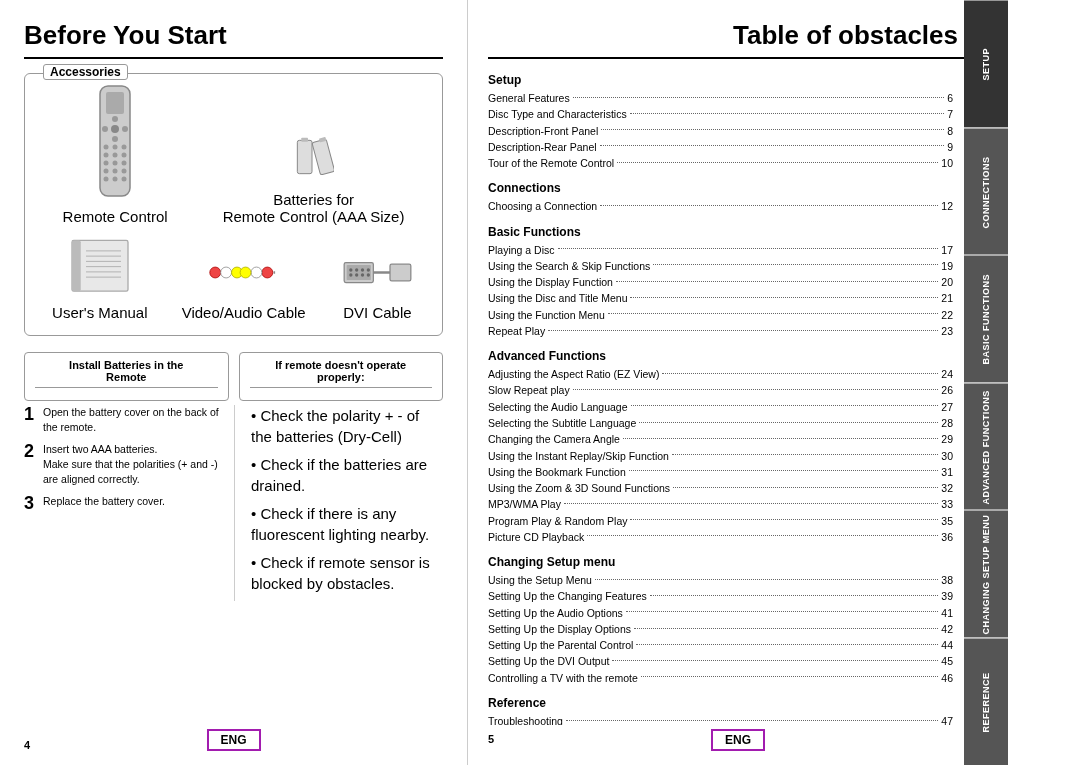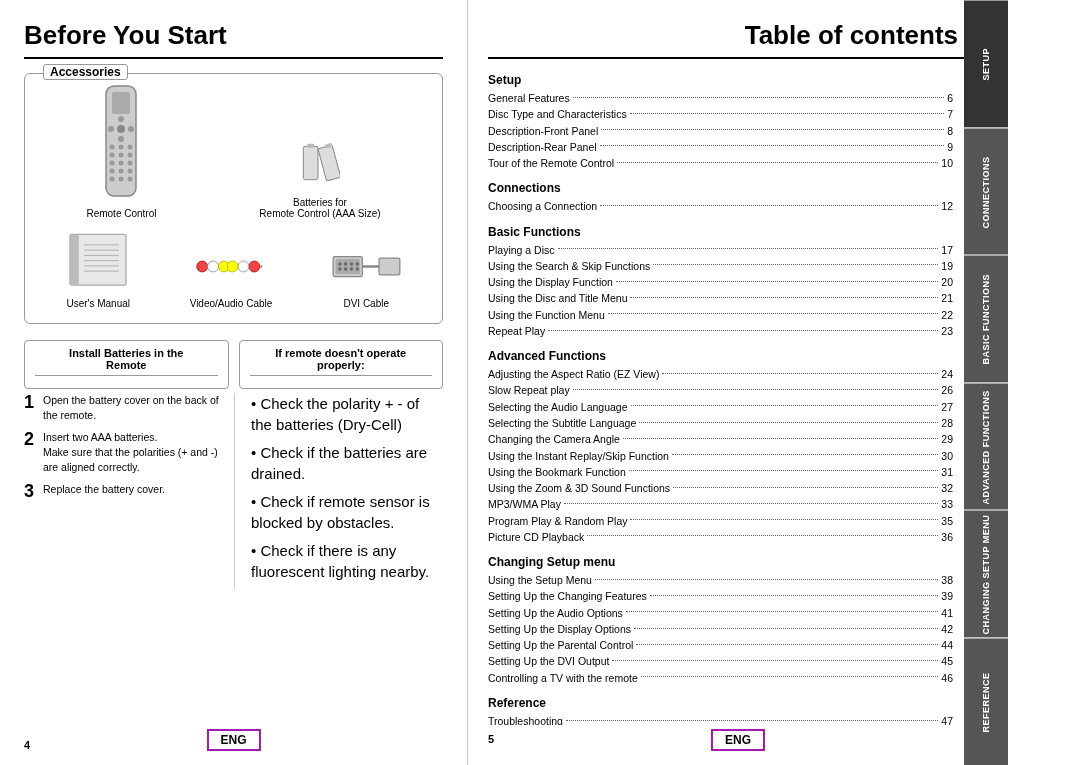"Table of contents" div.page-title-right { text: contents -> obstacles }
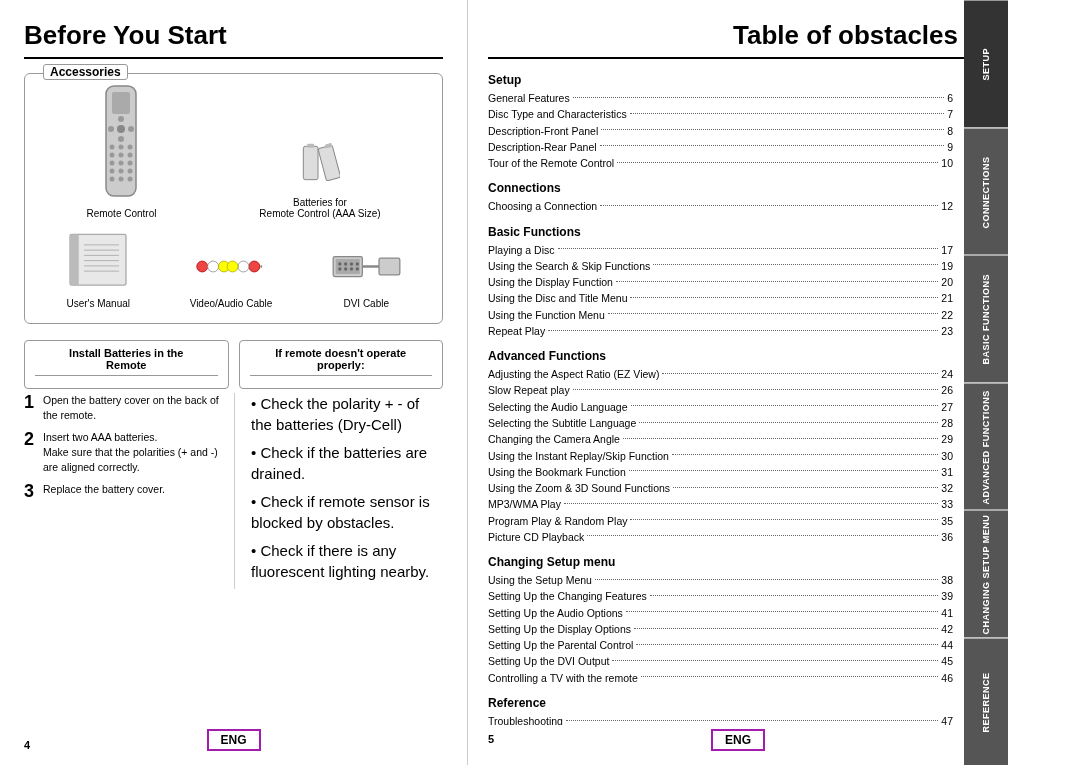"Batteries for" .acc-item { font-size: 10px -> 15px }
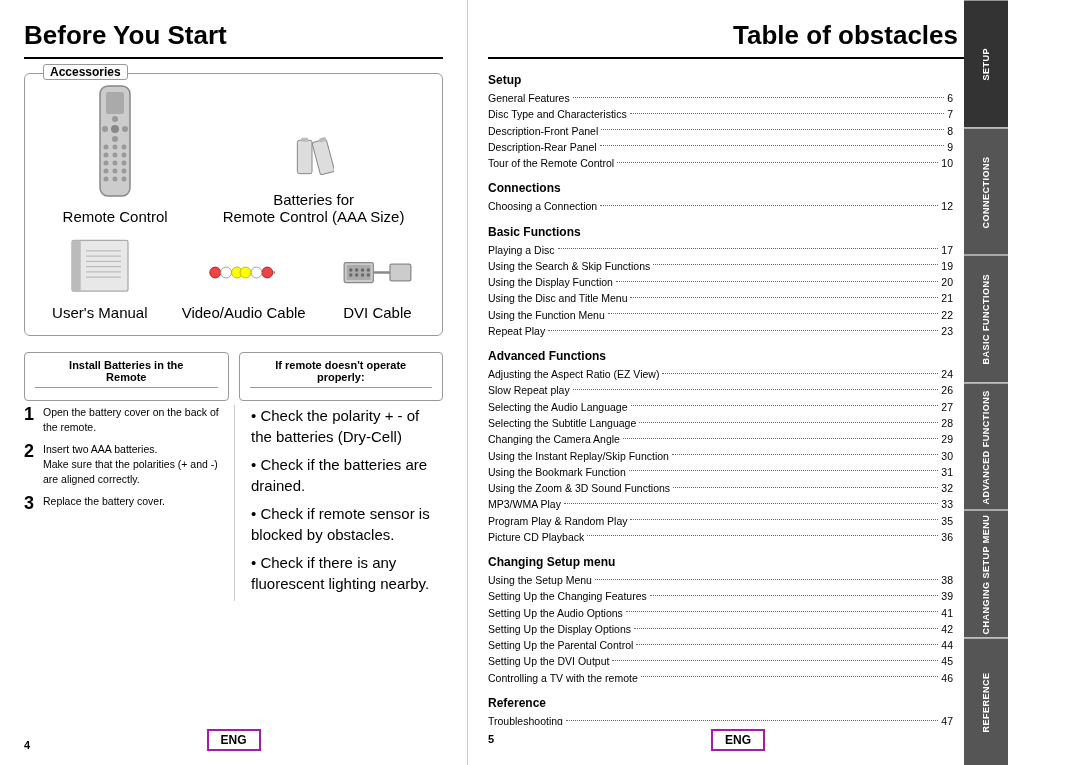"Check if remote sensor is" div.bullet-item { order: before "Check if there is any" -> after "Check if there is any" }
